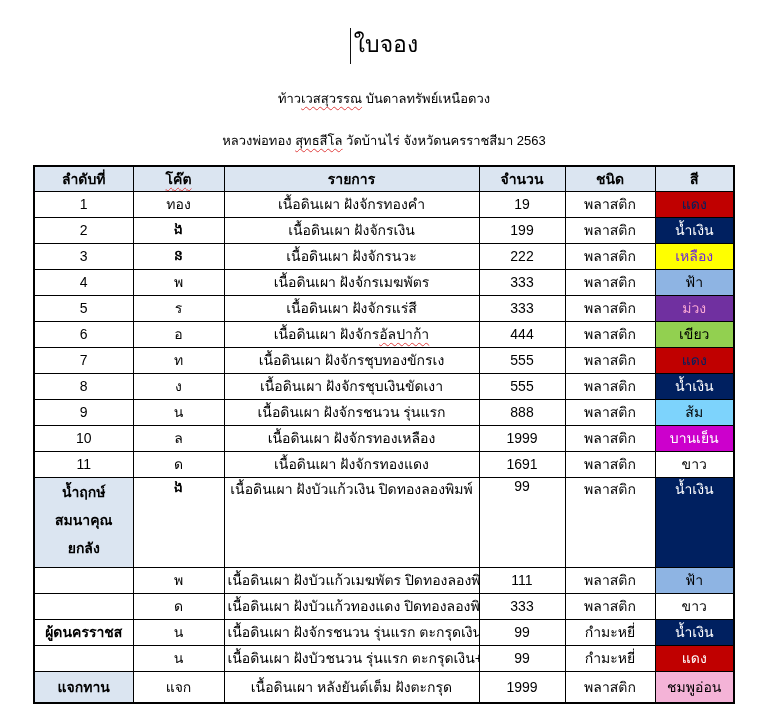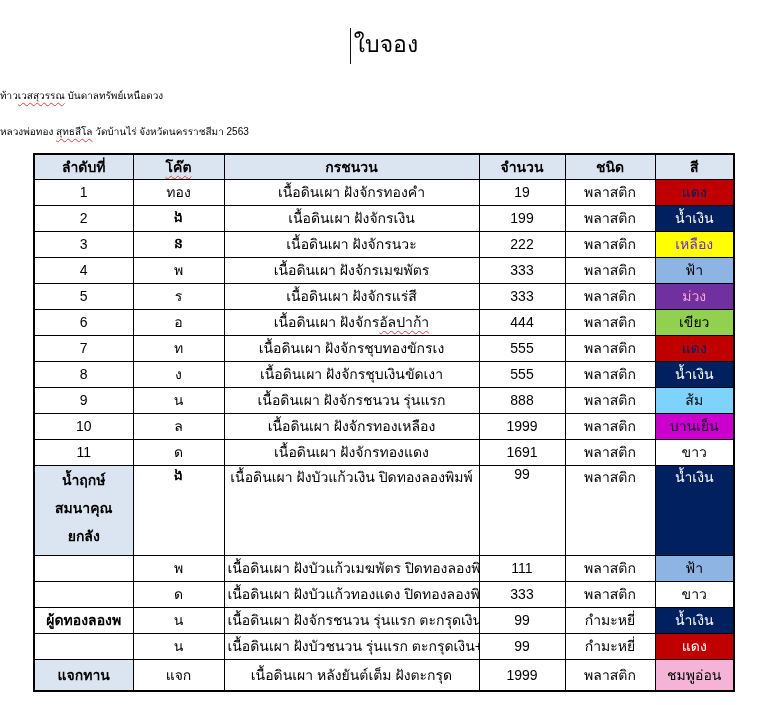"ท้าวเวสสุวรรณ บันดาลทรัพย์เหนือดวง" .subtitle { font-size: 10px -> 13px; text-align: none -> center }
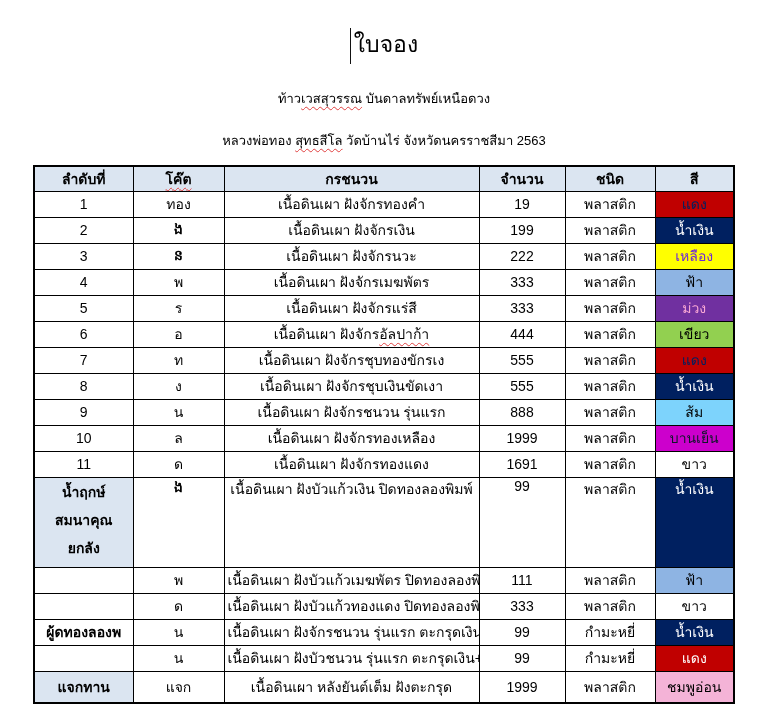"กรชนวน" td { text: กรชนวน -> รายการ }
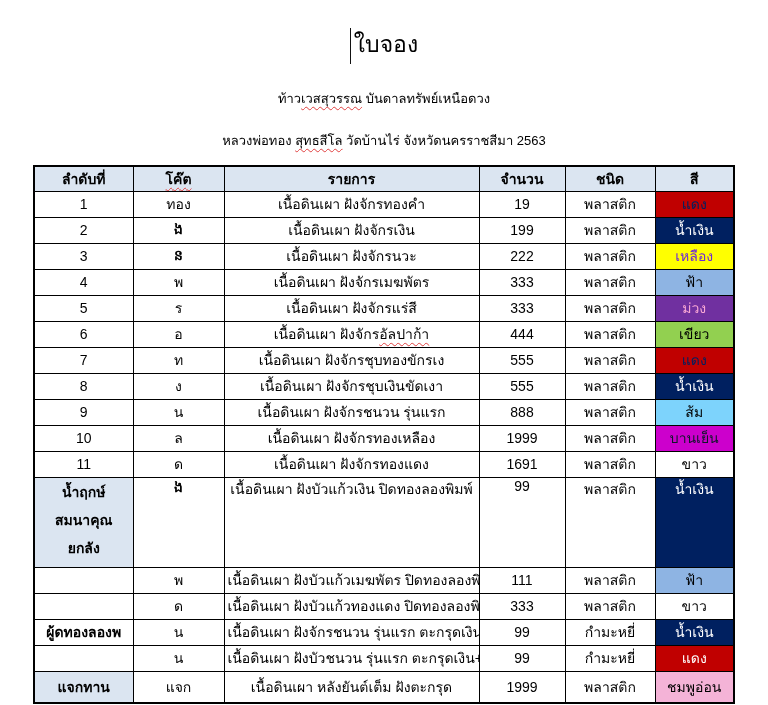"บานเย็น" td { color: #0f172a -> #ffffff }
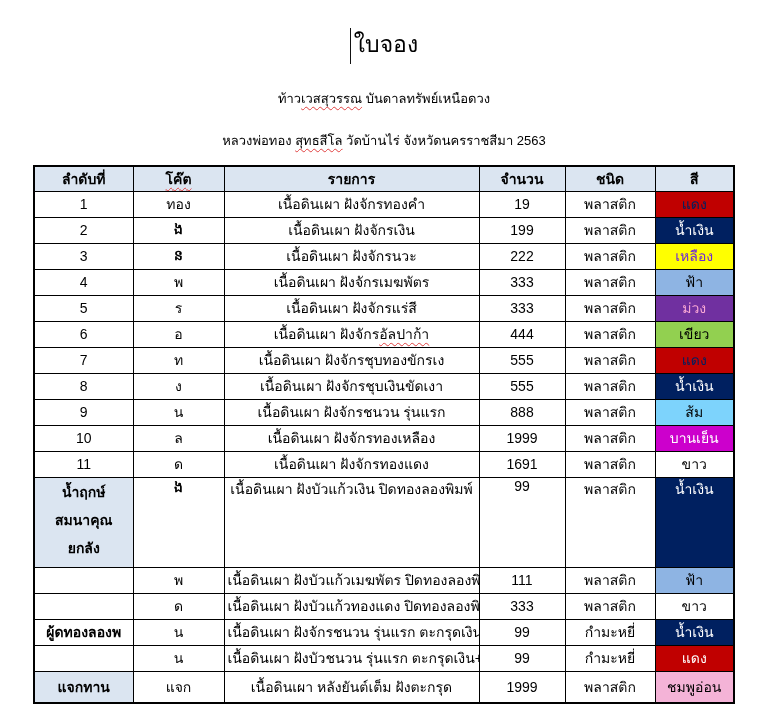"ผู้ดทองลองพ" td.label-plain { text: ผู้ดทองลองพ -> ผู้ดนครราชส }
